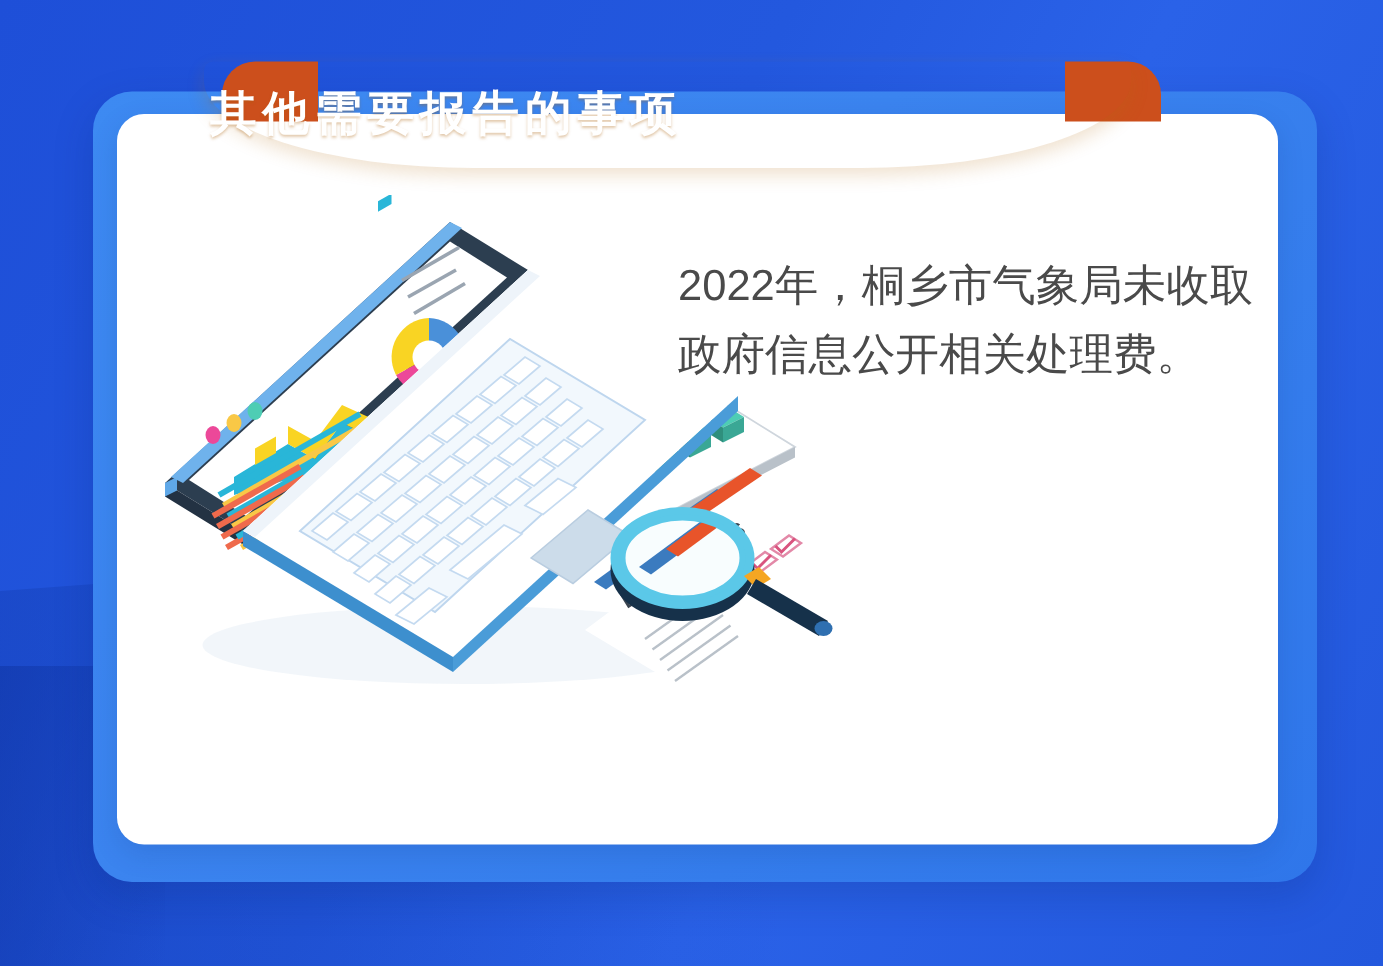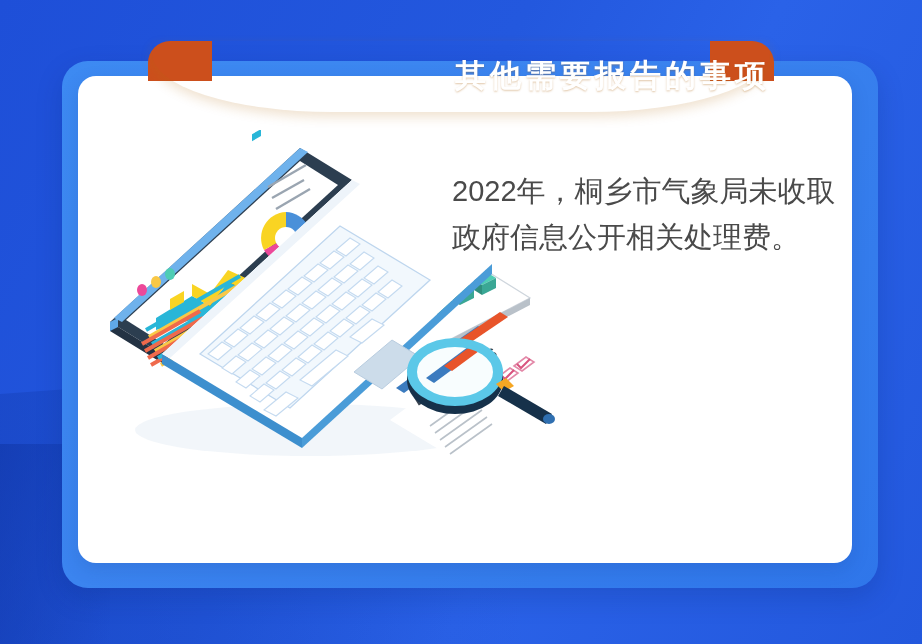"其他需要报告的事项" .banner { justify-content: flex-end -> flex-start; left: 152px -> 136px }
